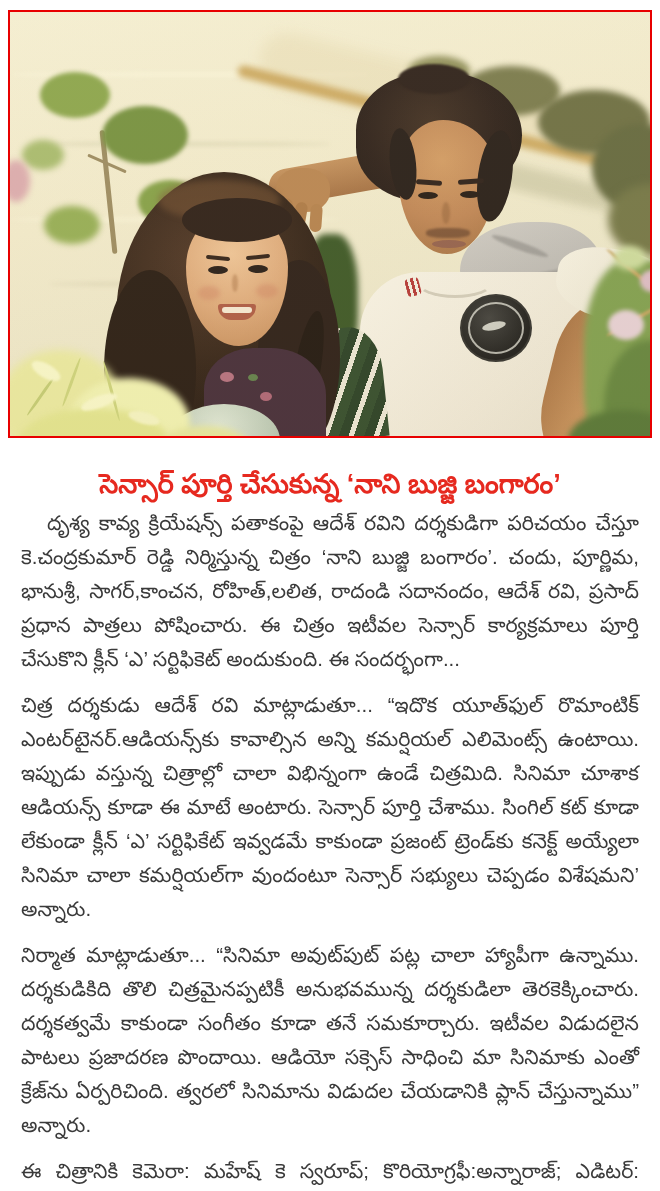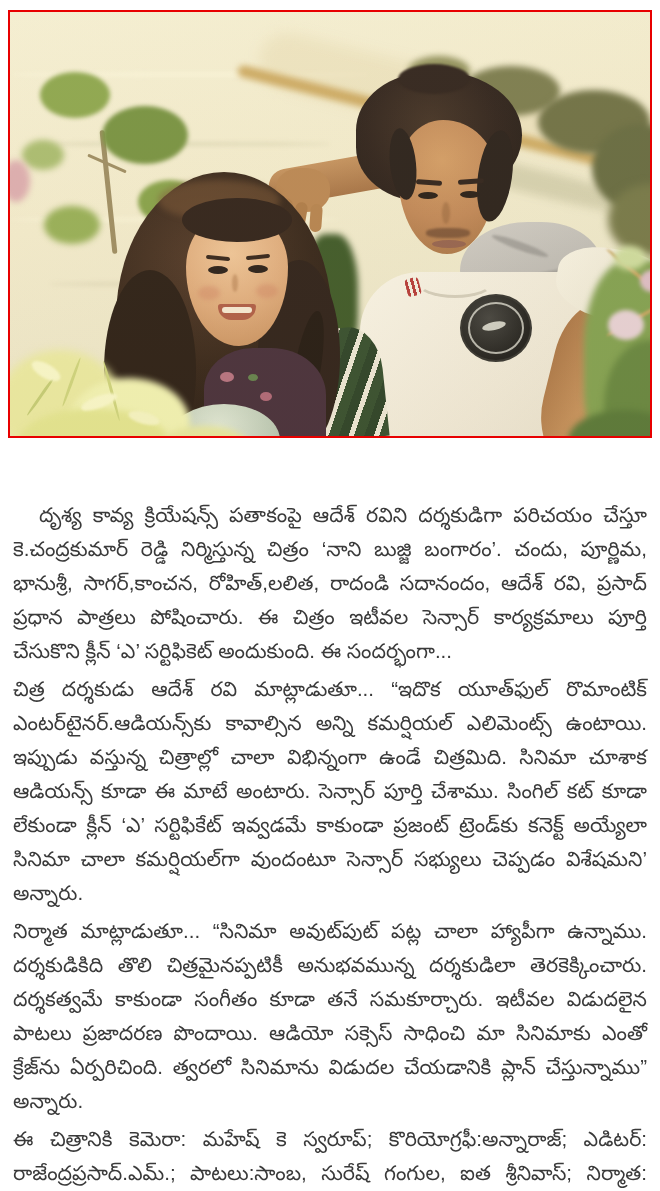"సెన్సార్ పూర్తి చేసుకున్న ‘నాని బుజ్జి" h1.headline { html: none -> <h1>సెన్సార్ పూర్తి చేసుకున్న ‘నాని బుజ్జి బంగారం’</h1> }
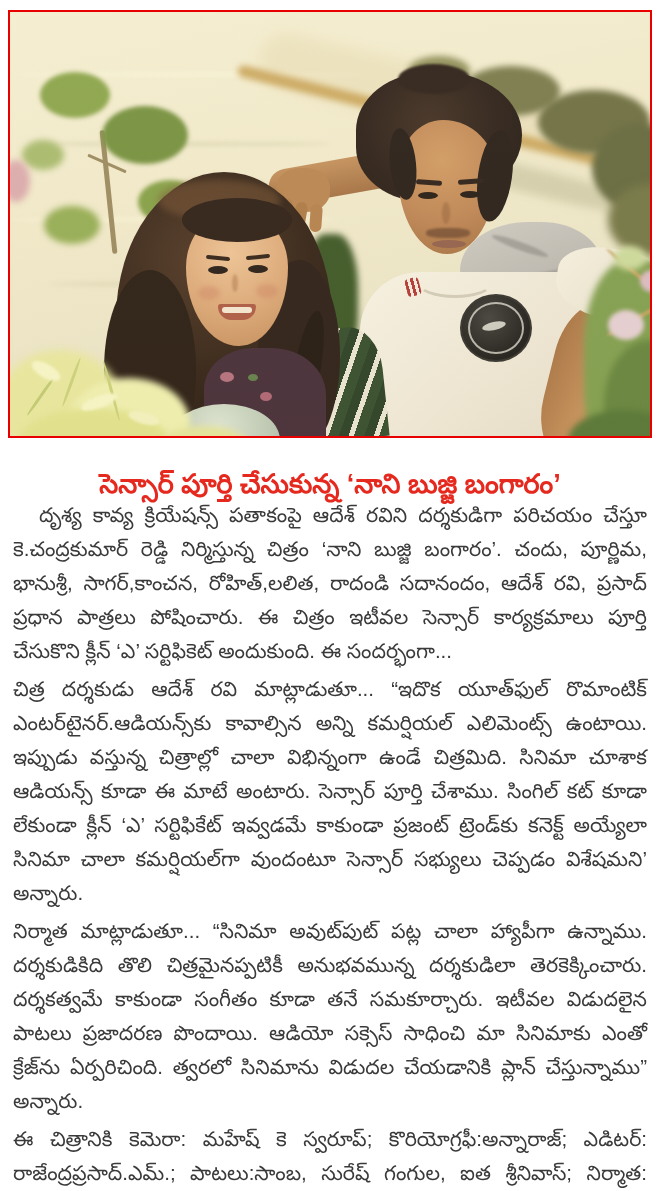"దృశ్య కావ్య క్రియేషన్స్ పతాకంపై ఆదేశ్" .body-text p { margin: 4px -> 12px }
